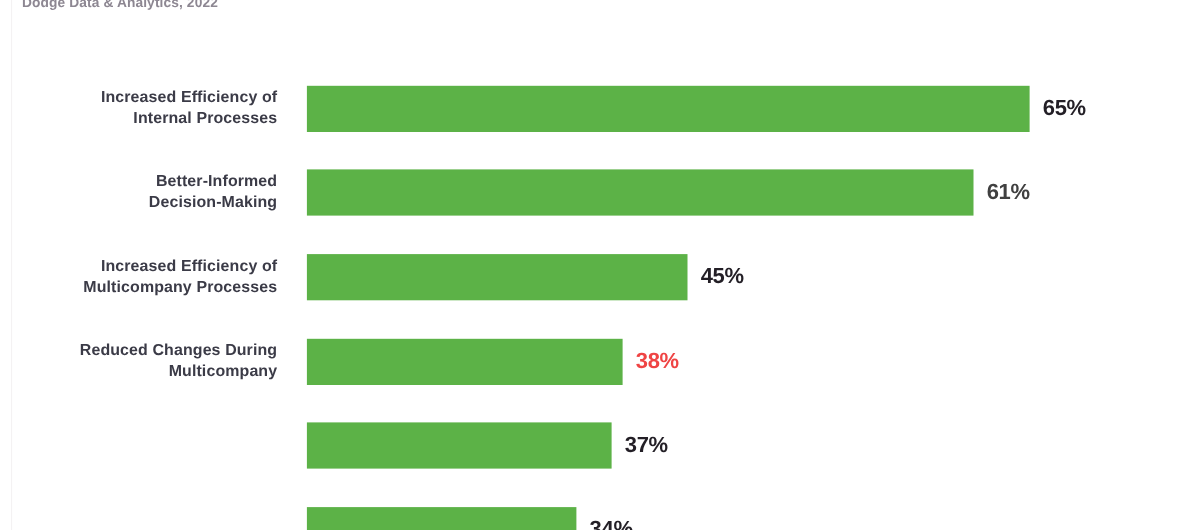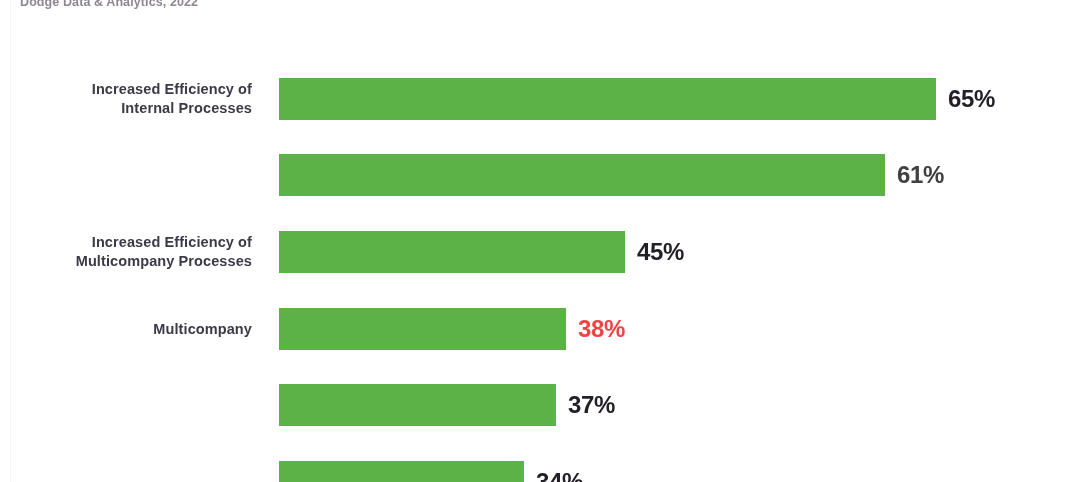"65%" .value-label { font-size: 24px -> 20px }
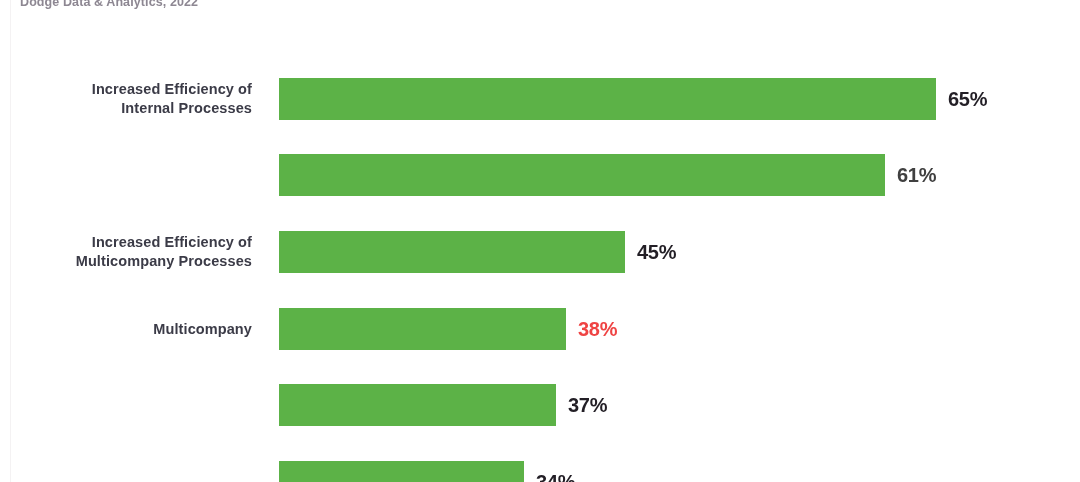"Better-Informed" div.cat-label { html: none -> <div> <span>Better-Informed</span> <span>Decision-Making</span> </div> }
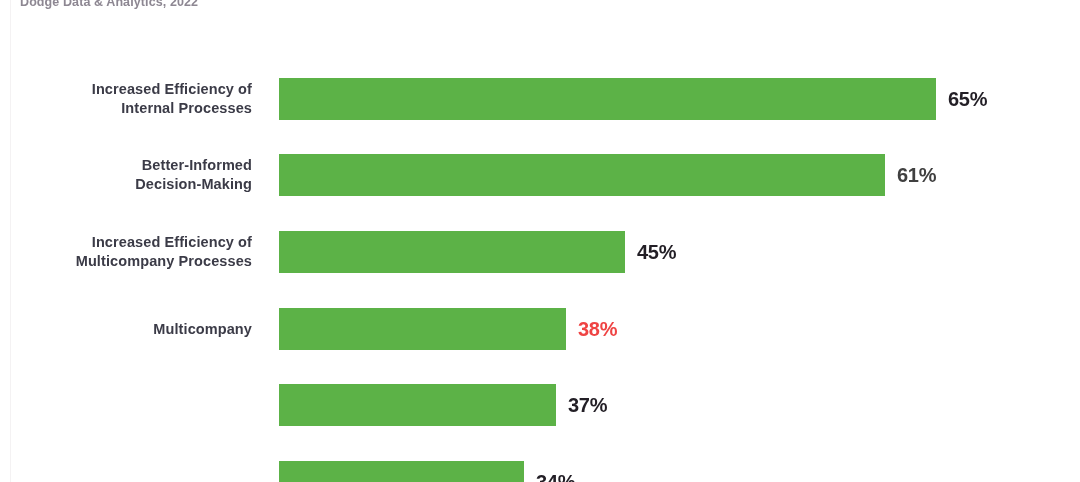"Reduced Changes During" span.ln { html: none -> <span>Reduced Changes During</span> }
